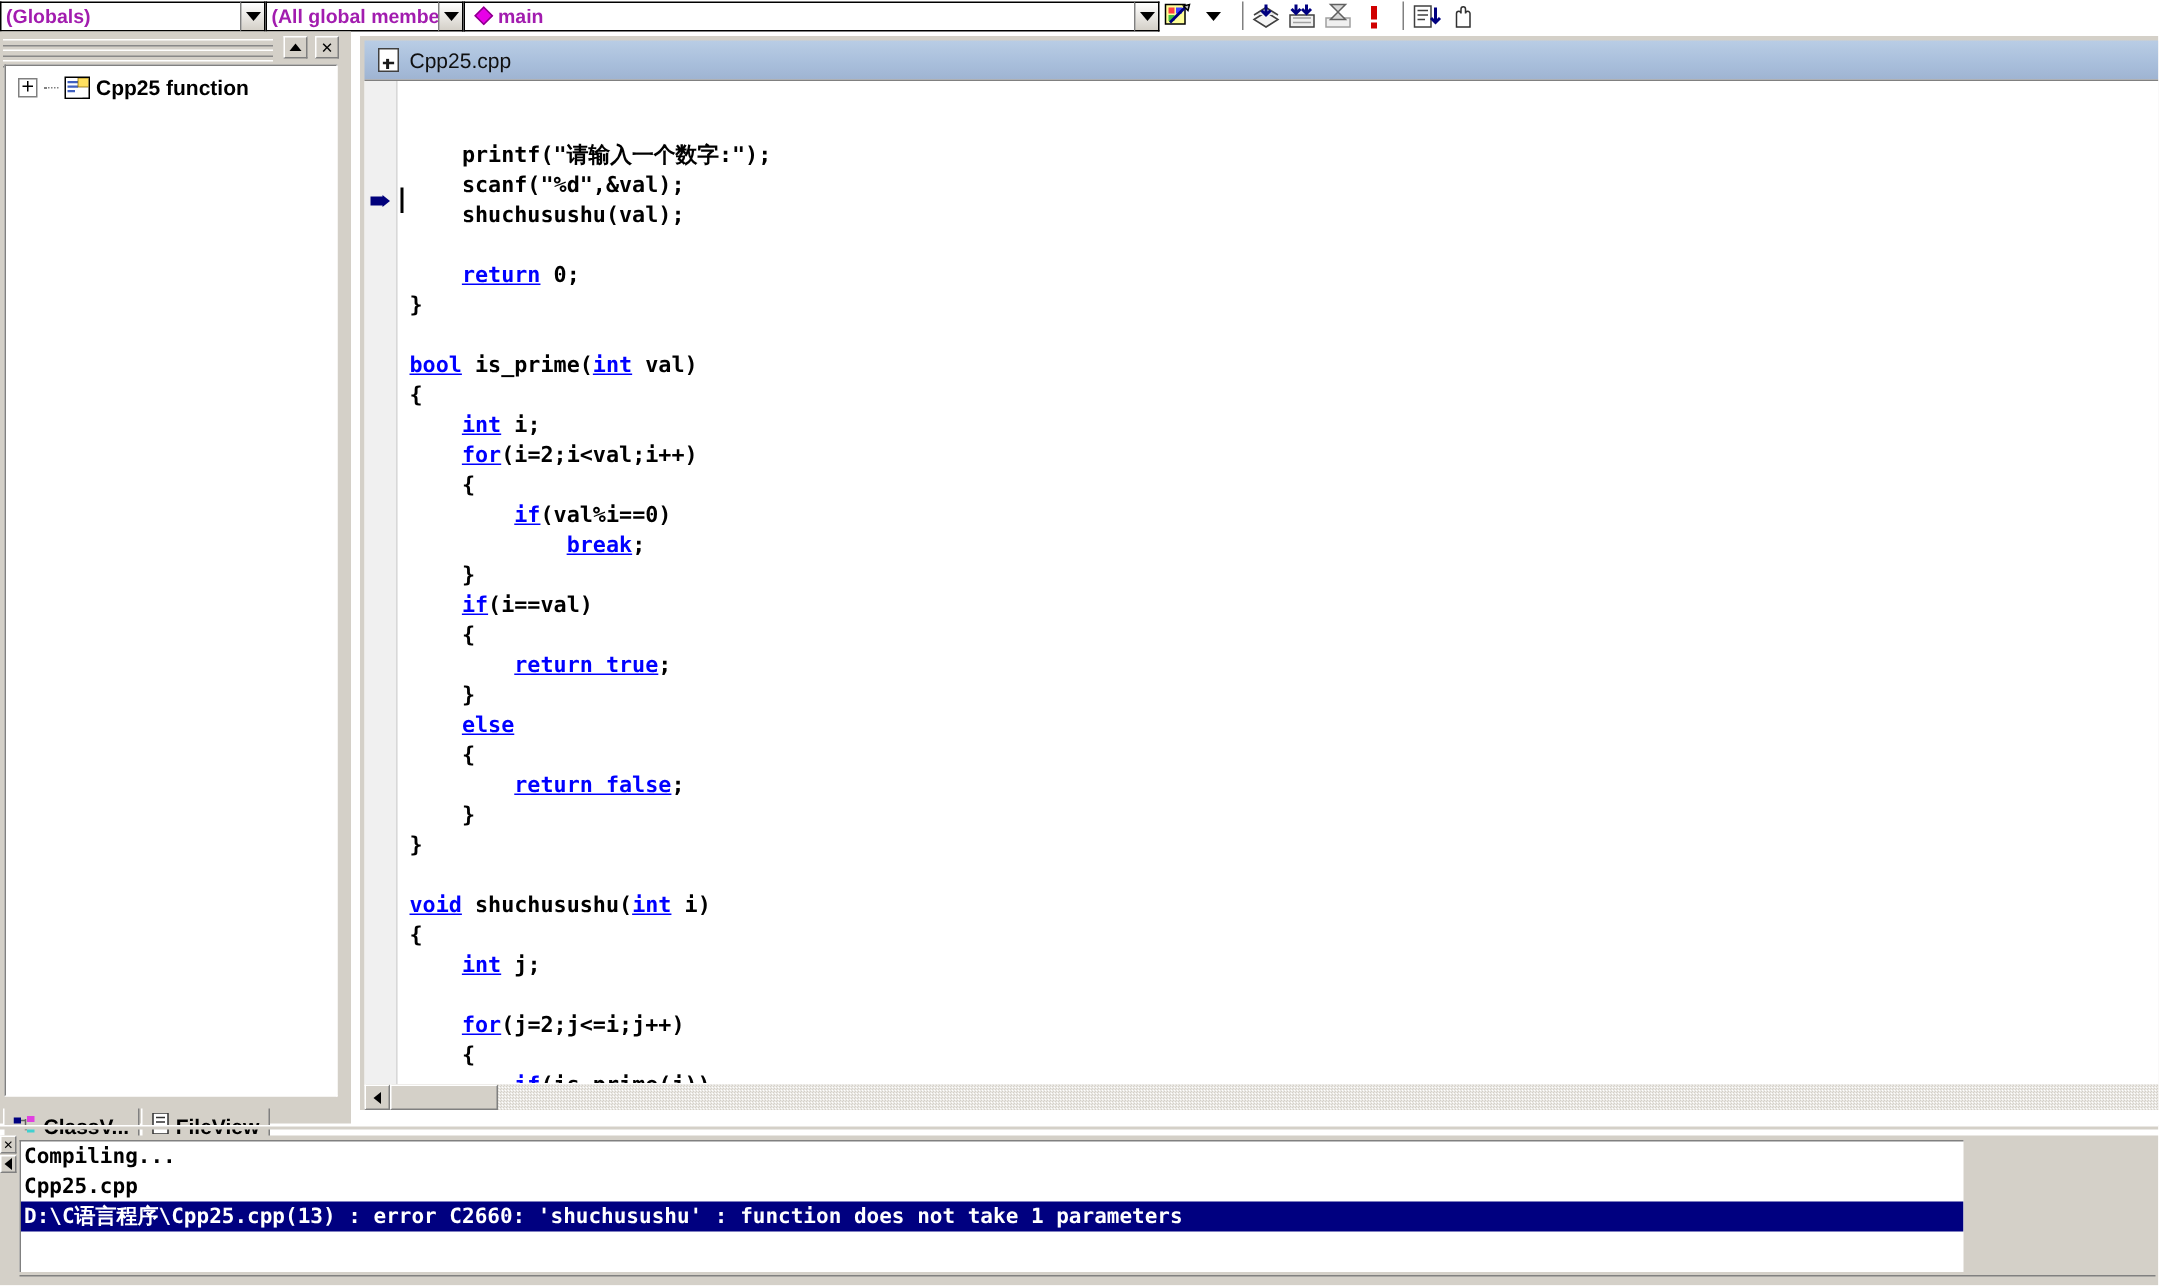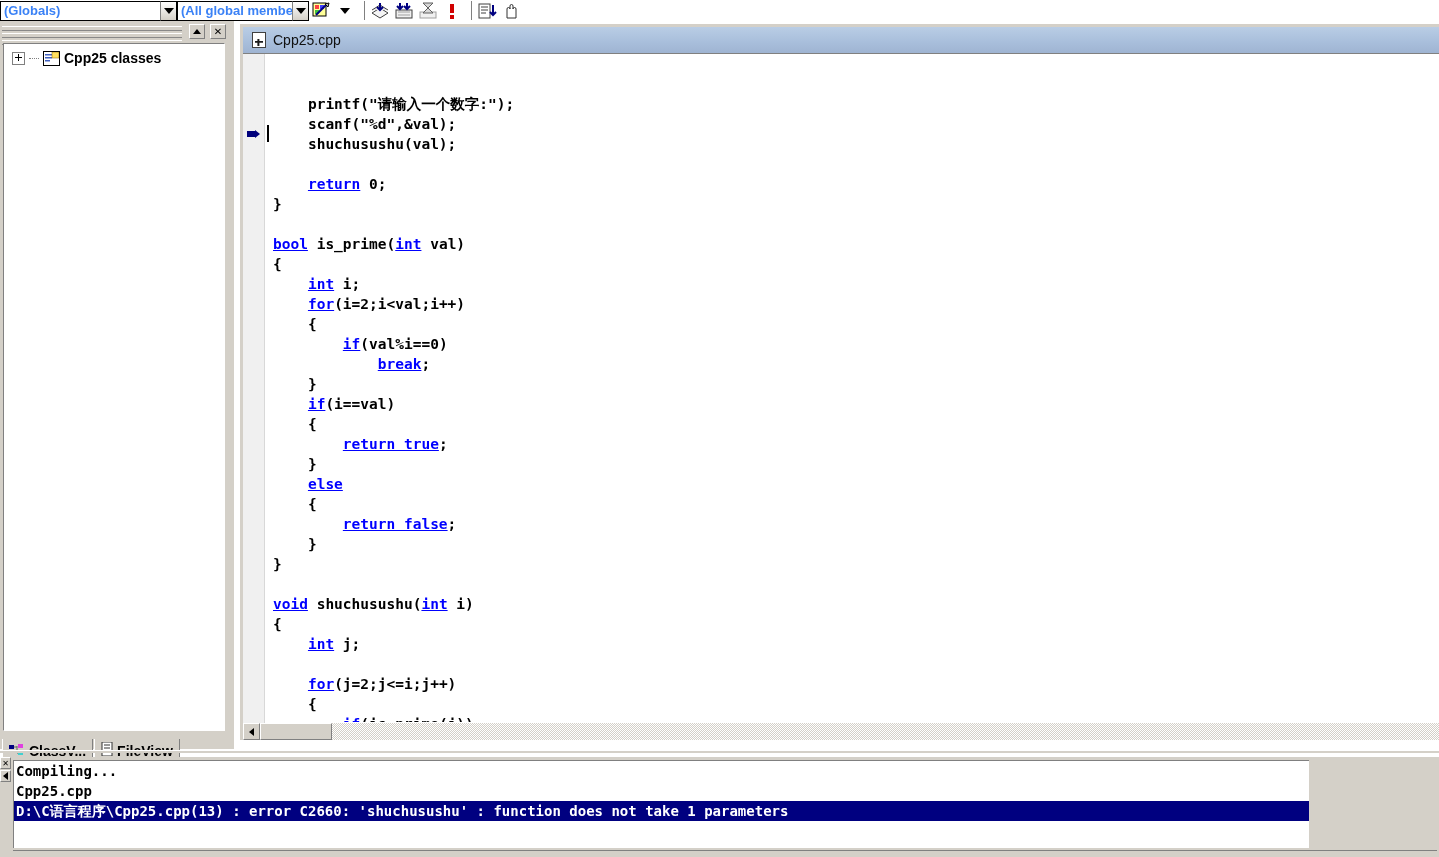"(Globals)" .combo-text { color: #3b82f6 -> #a21caf }
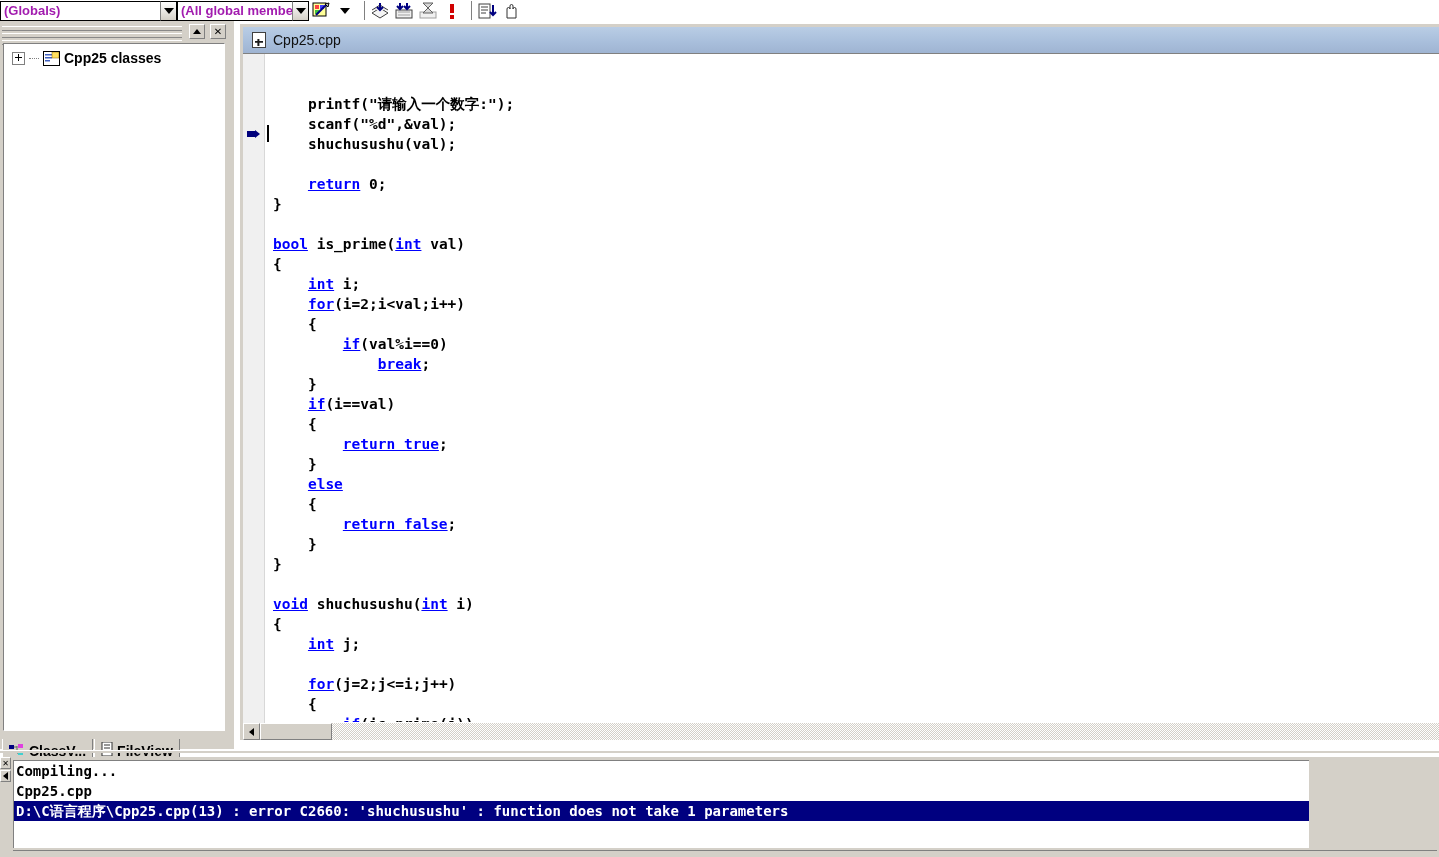"main" div.combo { html: none -> <div> <div> <span> <span></span> <span>main</span> </span> </div> <div> <span></span> </div> </div> }
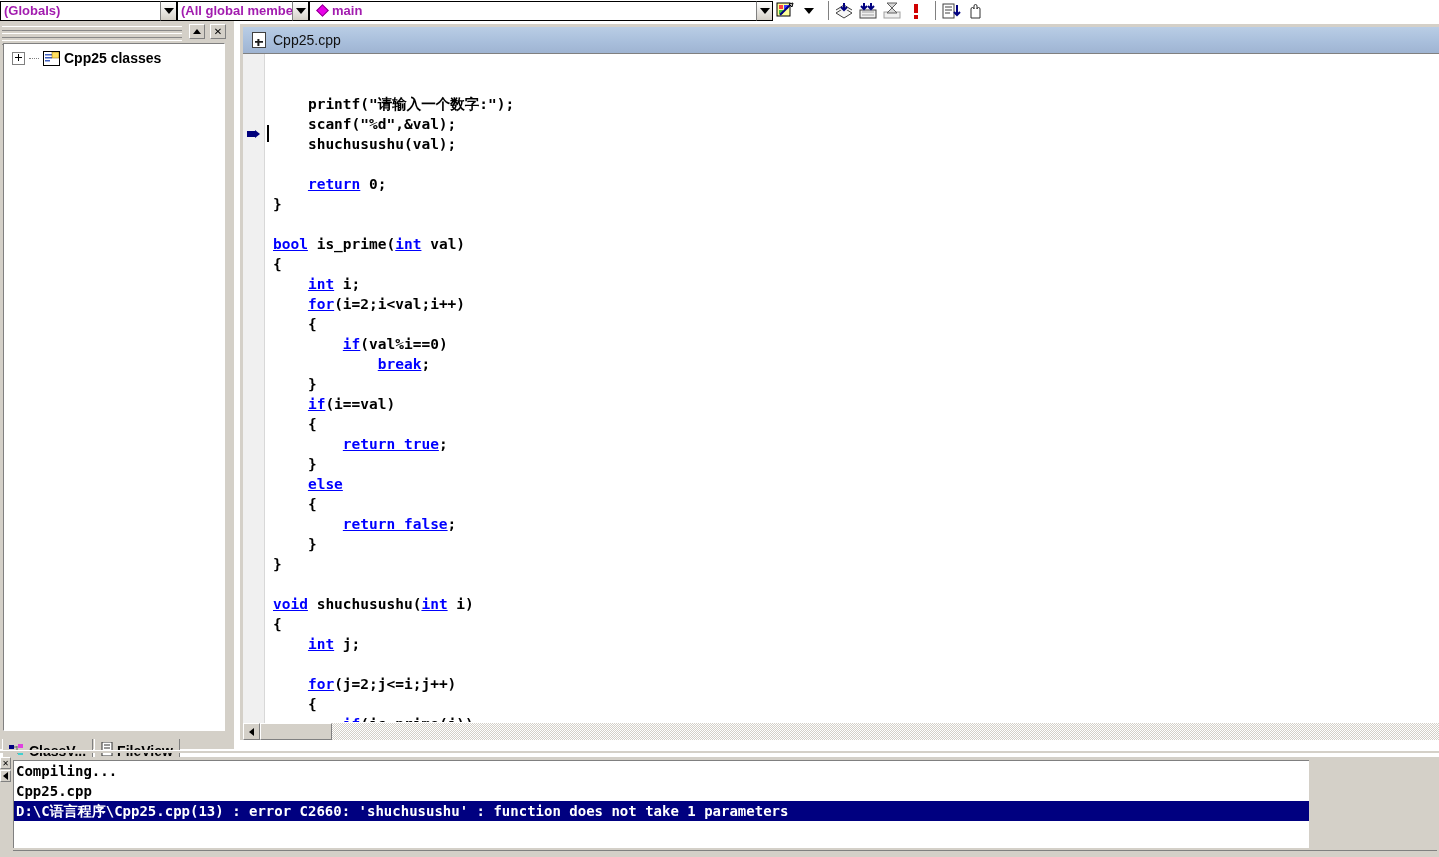"Cpp25 classes" span { text: classes -> function }
